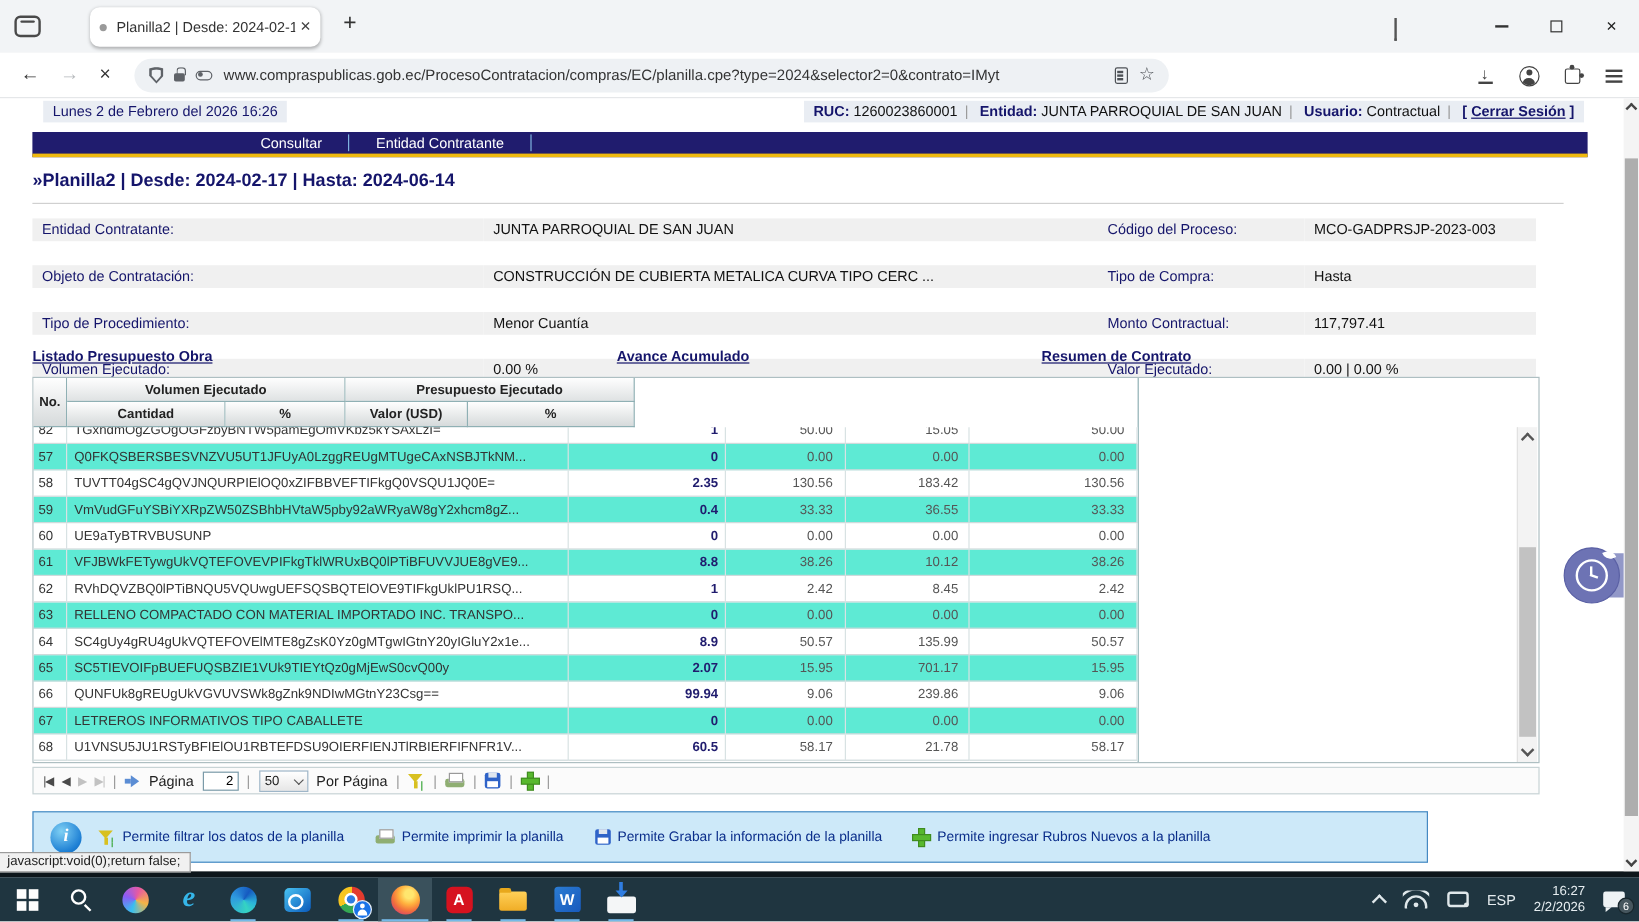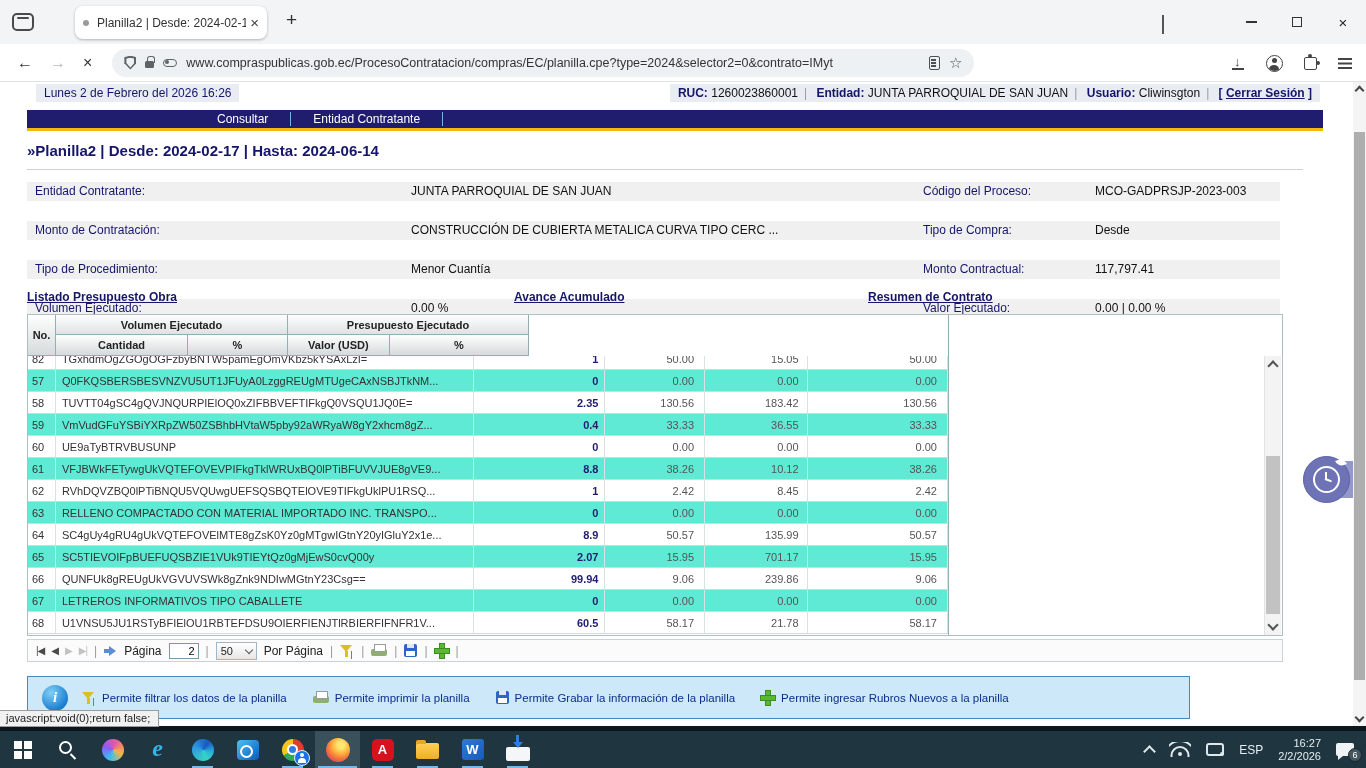"Cliwinsgton" span { text: Cliwinsgton -> Contractual }
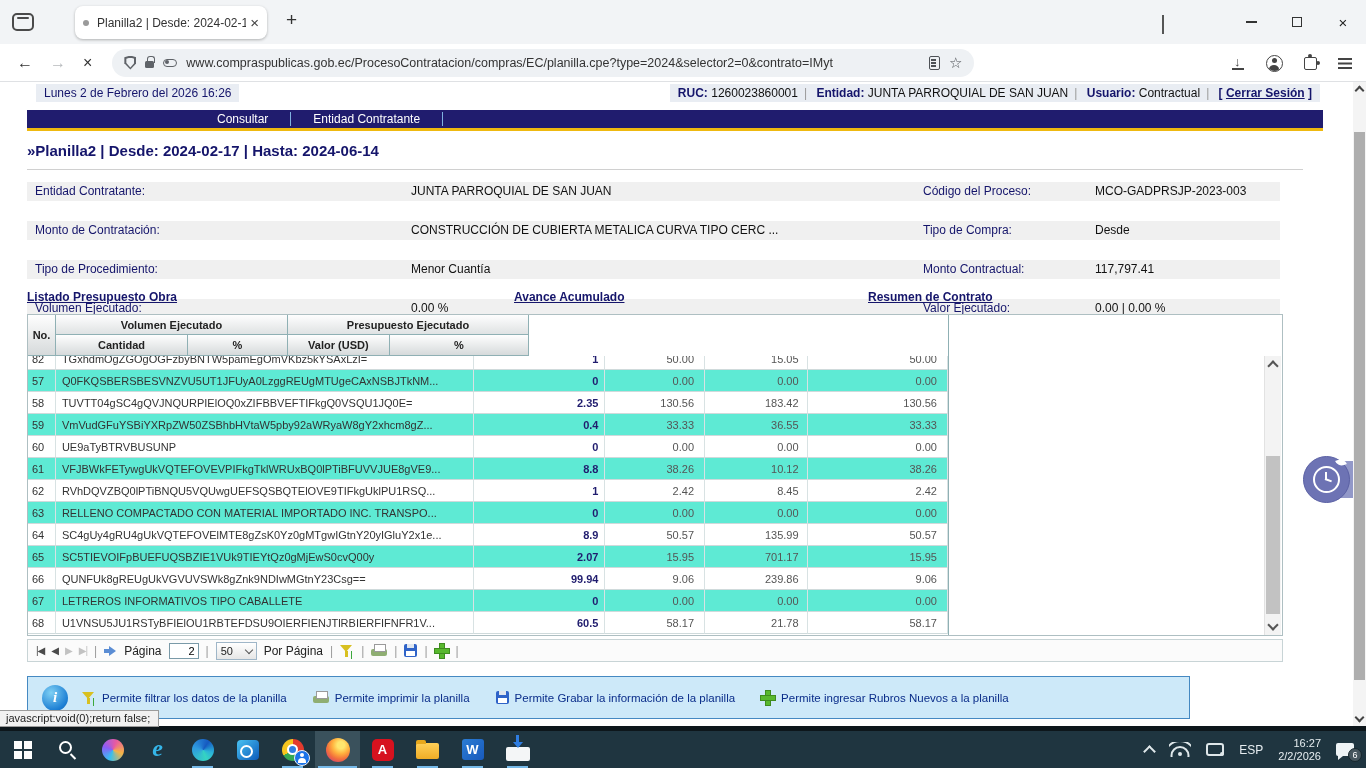"Monto de Contratación:" div.icell { text: Monto -> Objeto }
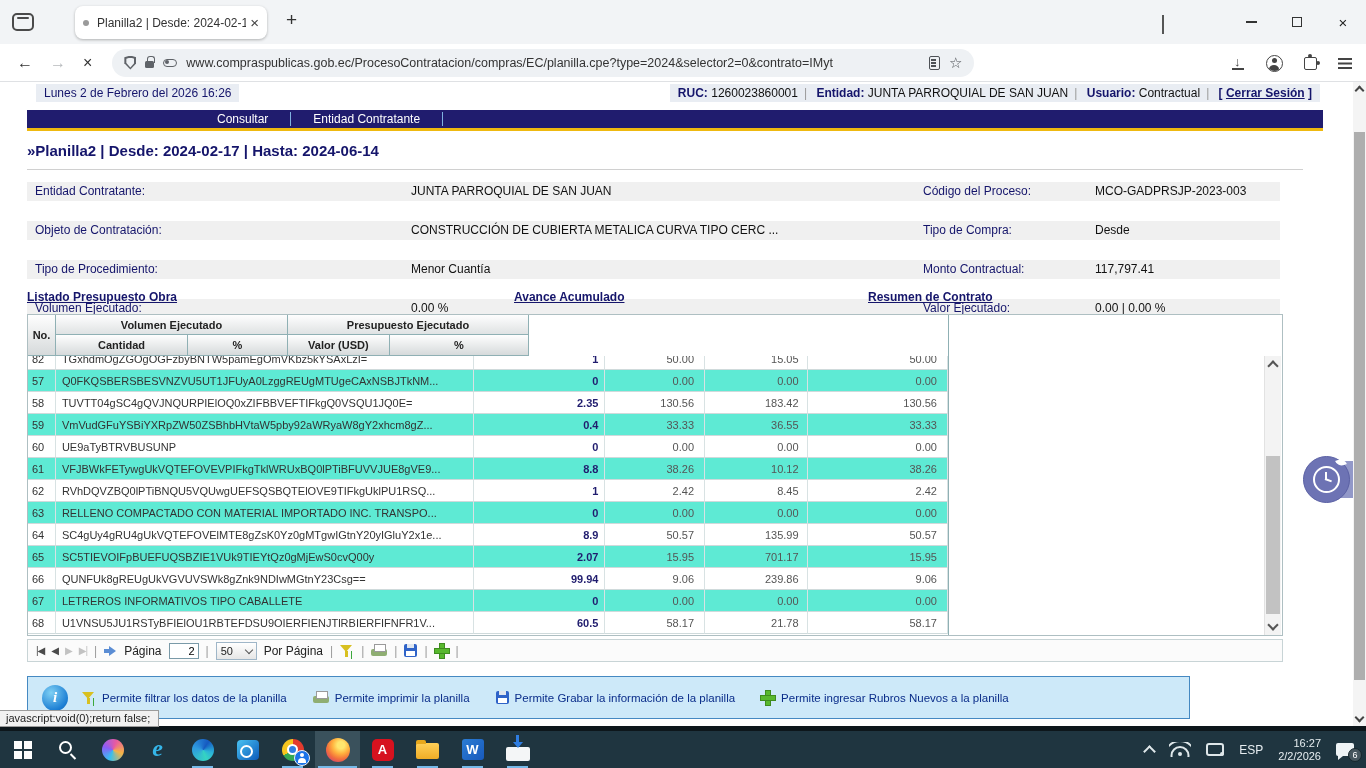"Desde" div.icell { text: Desde -> Hasta }
